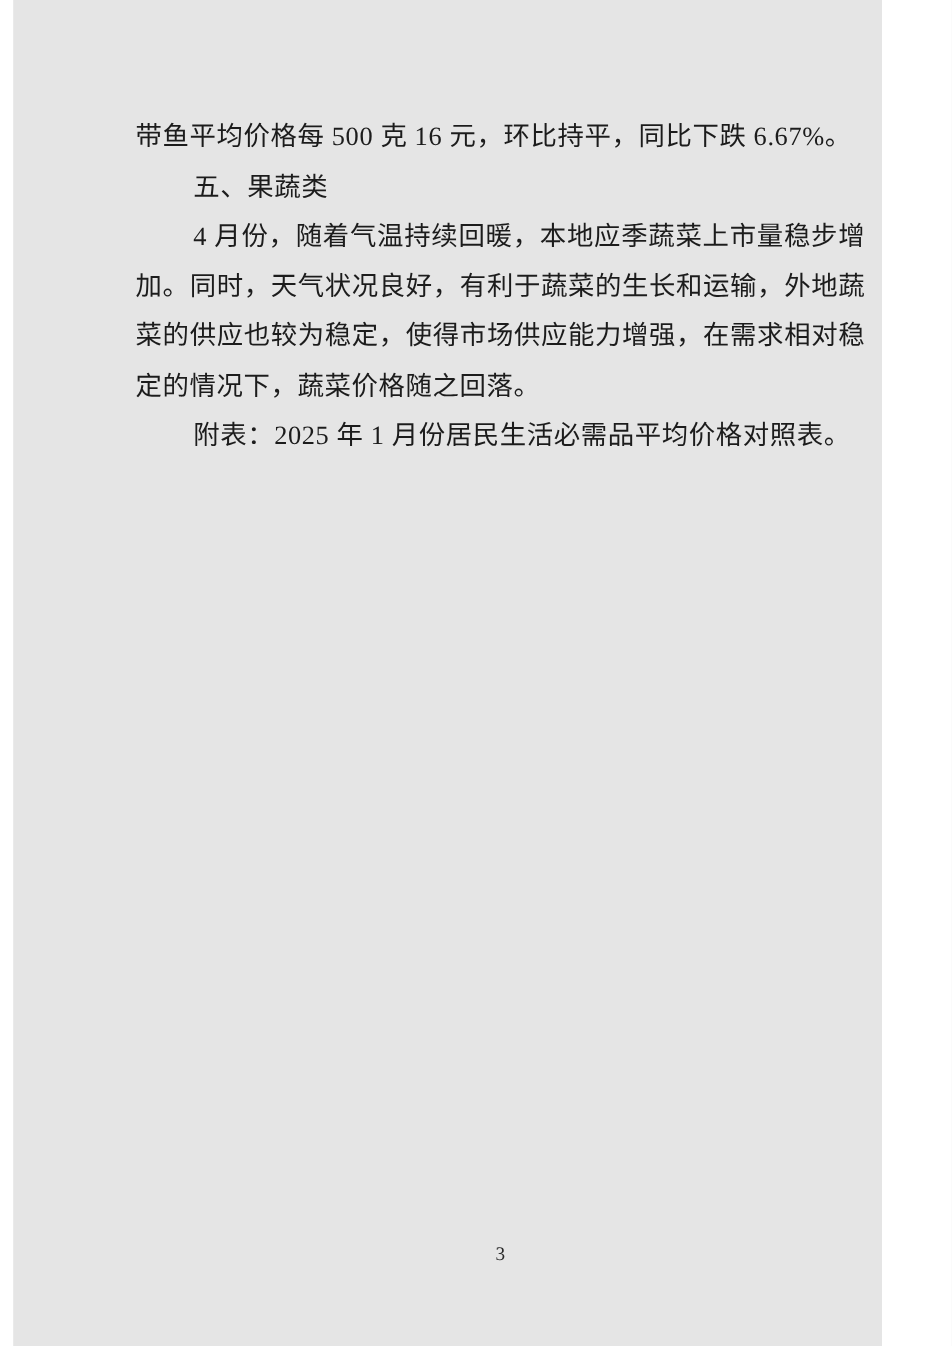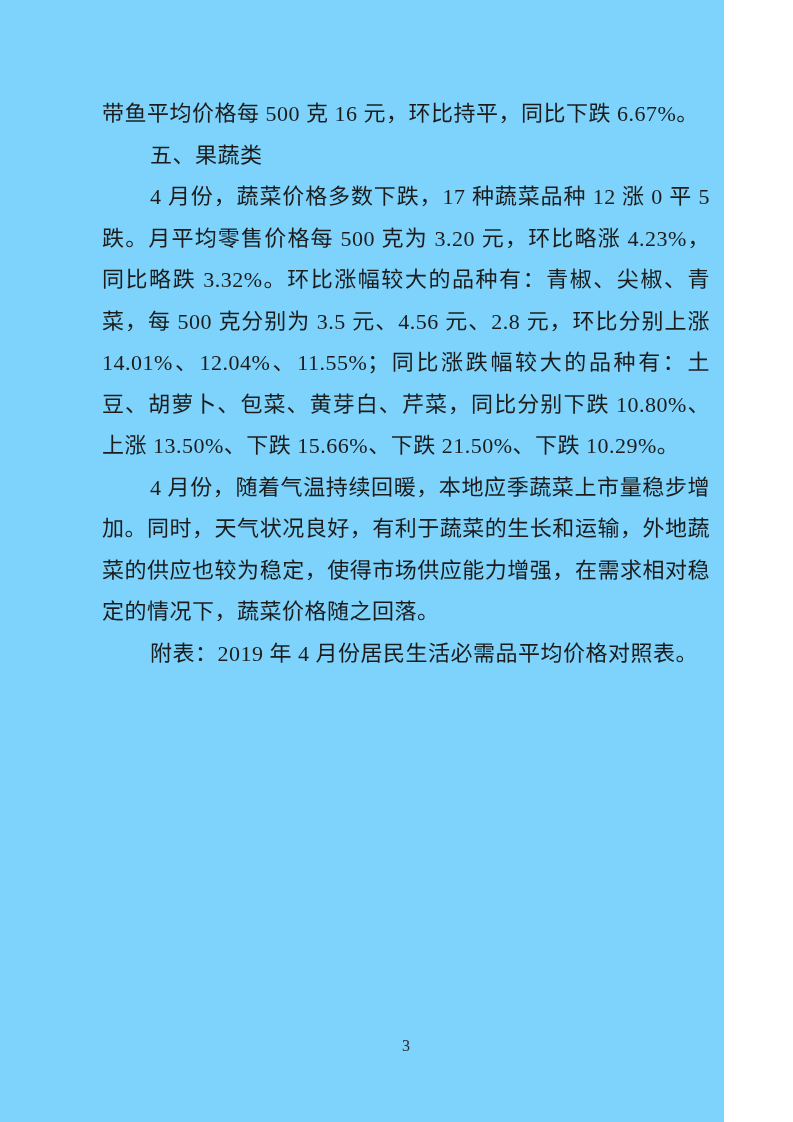"带鱼平均价格每 500 克 16 元，环比持平，同比下跌" .page { background: #7dd3fc -> #e5e5e5; margin-left: none -> 11px }
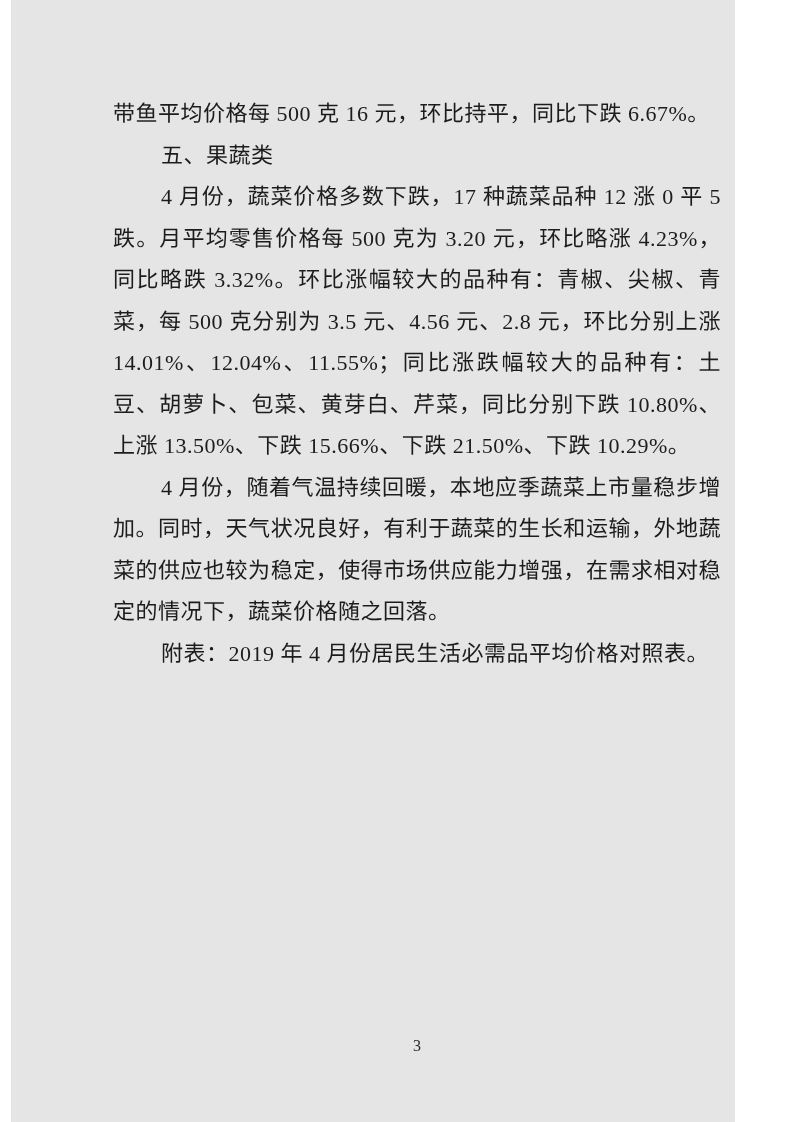"4 月份，蔬菜价格多数下跌，17 种蔬菜品种 12 涨" p.para-indent { html: <p>4 月份，蔬菜价格多数下跌，17 种蔬菜品种 12 涨 0 平 5 跌。月平均零售价格每 500 克为 3.20 元，环比略涨 4.23%，同比略跌 3.32%。环比涨幅较大的品种有：青椒、尖椒、青菜，每 500 克分别为 3.5 元、4.56 元、2.8 元，环比分别上涨 14.01%、12.04%、11.55%；同比涨跌幅较大的品种有：土豆、胡萝卜、包菜、黄芽白、芹菜，同比分别下跌 10.80%、上涨 13.50%、下跌 15.66%、下跌 21.50%、下跌 10.29%。</p> -> none }
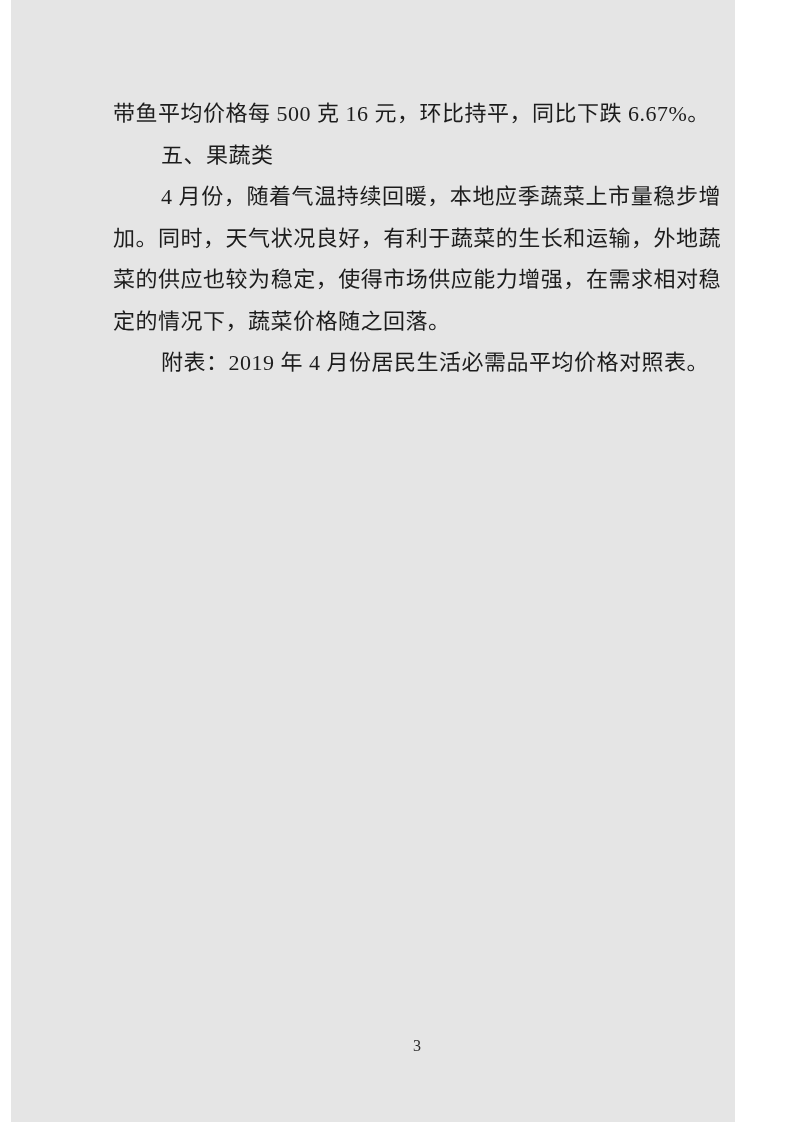"附表：2019 年 4 月份居民生活必需品平均价格对照表。" p.para-indent { text: 2019 年 4 -> 2025 年 1 }
